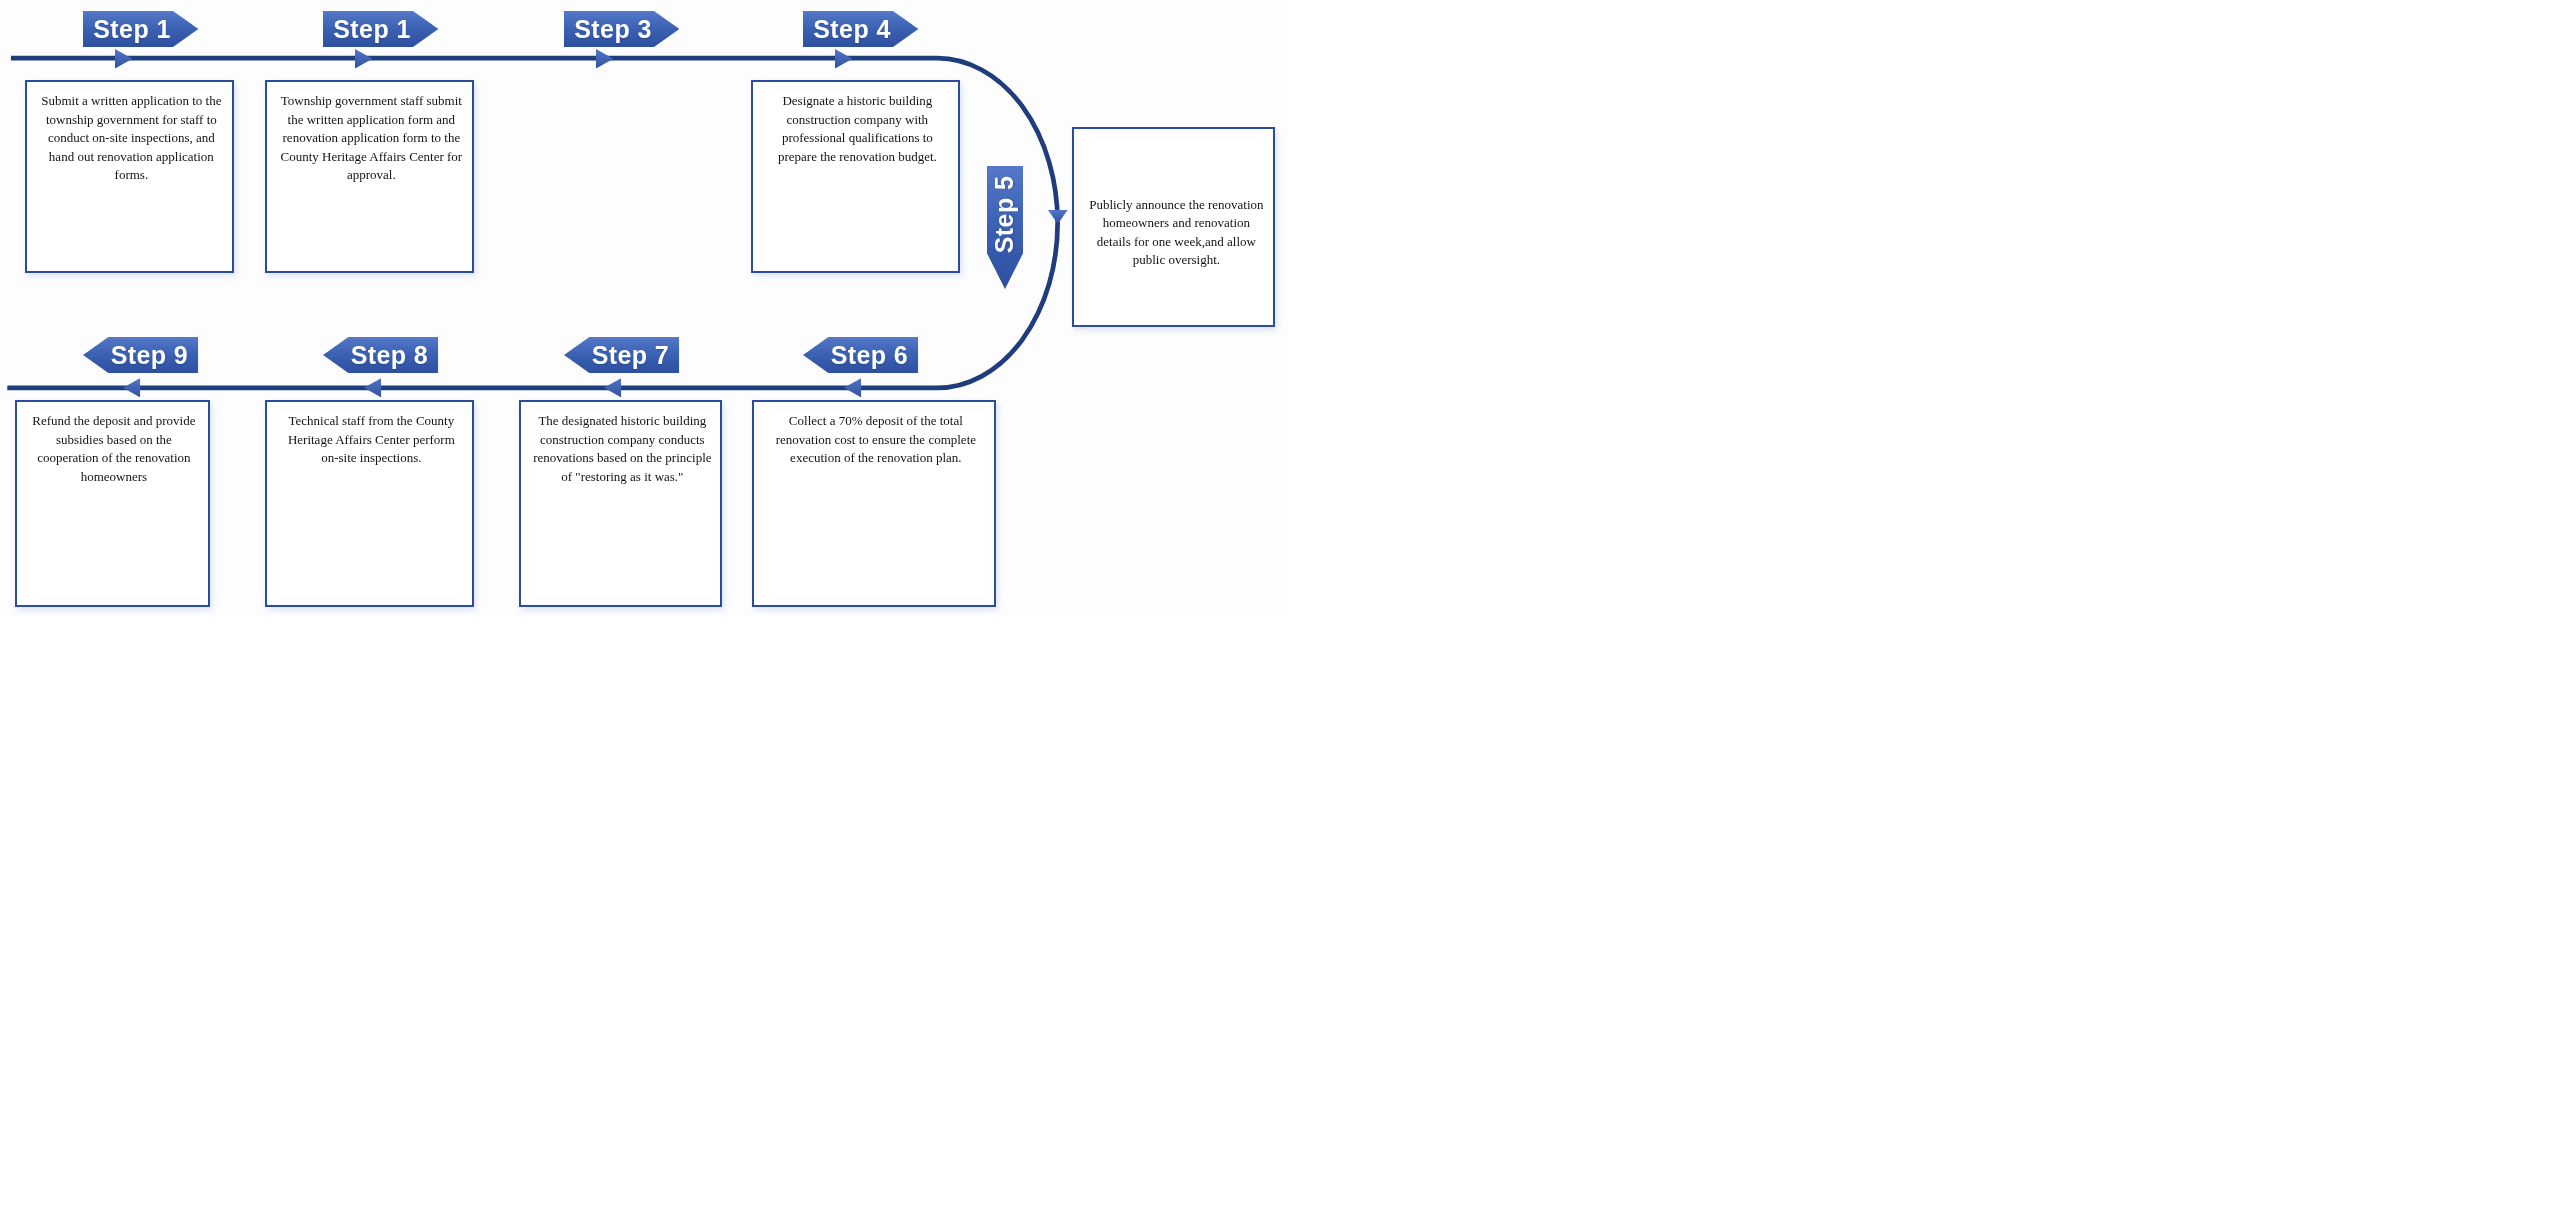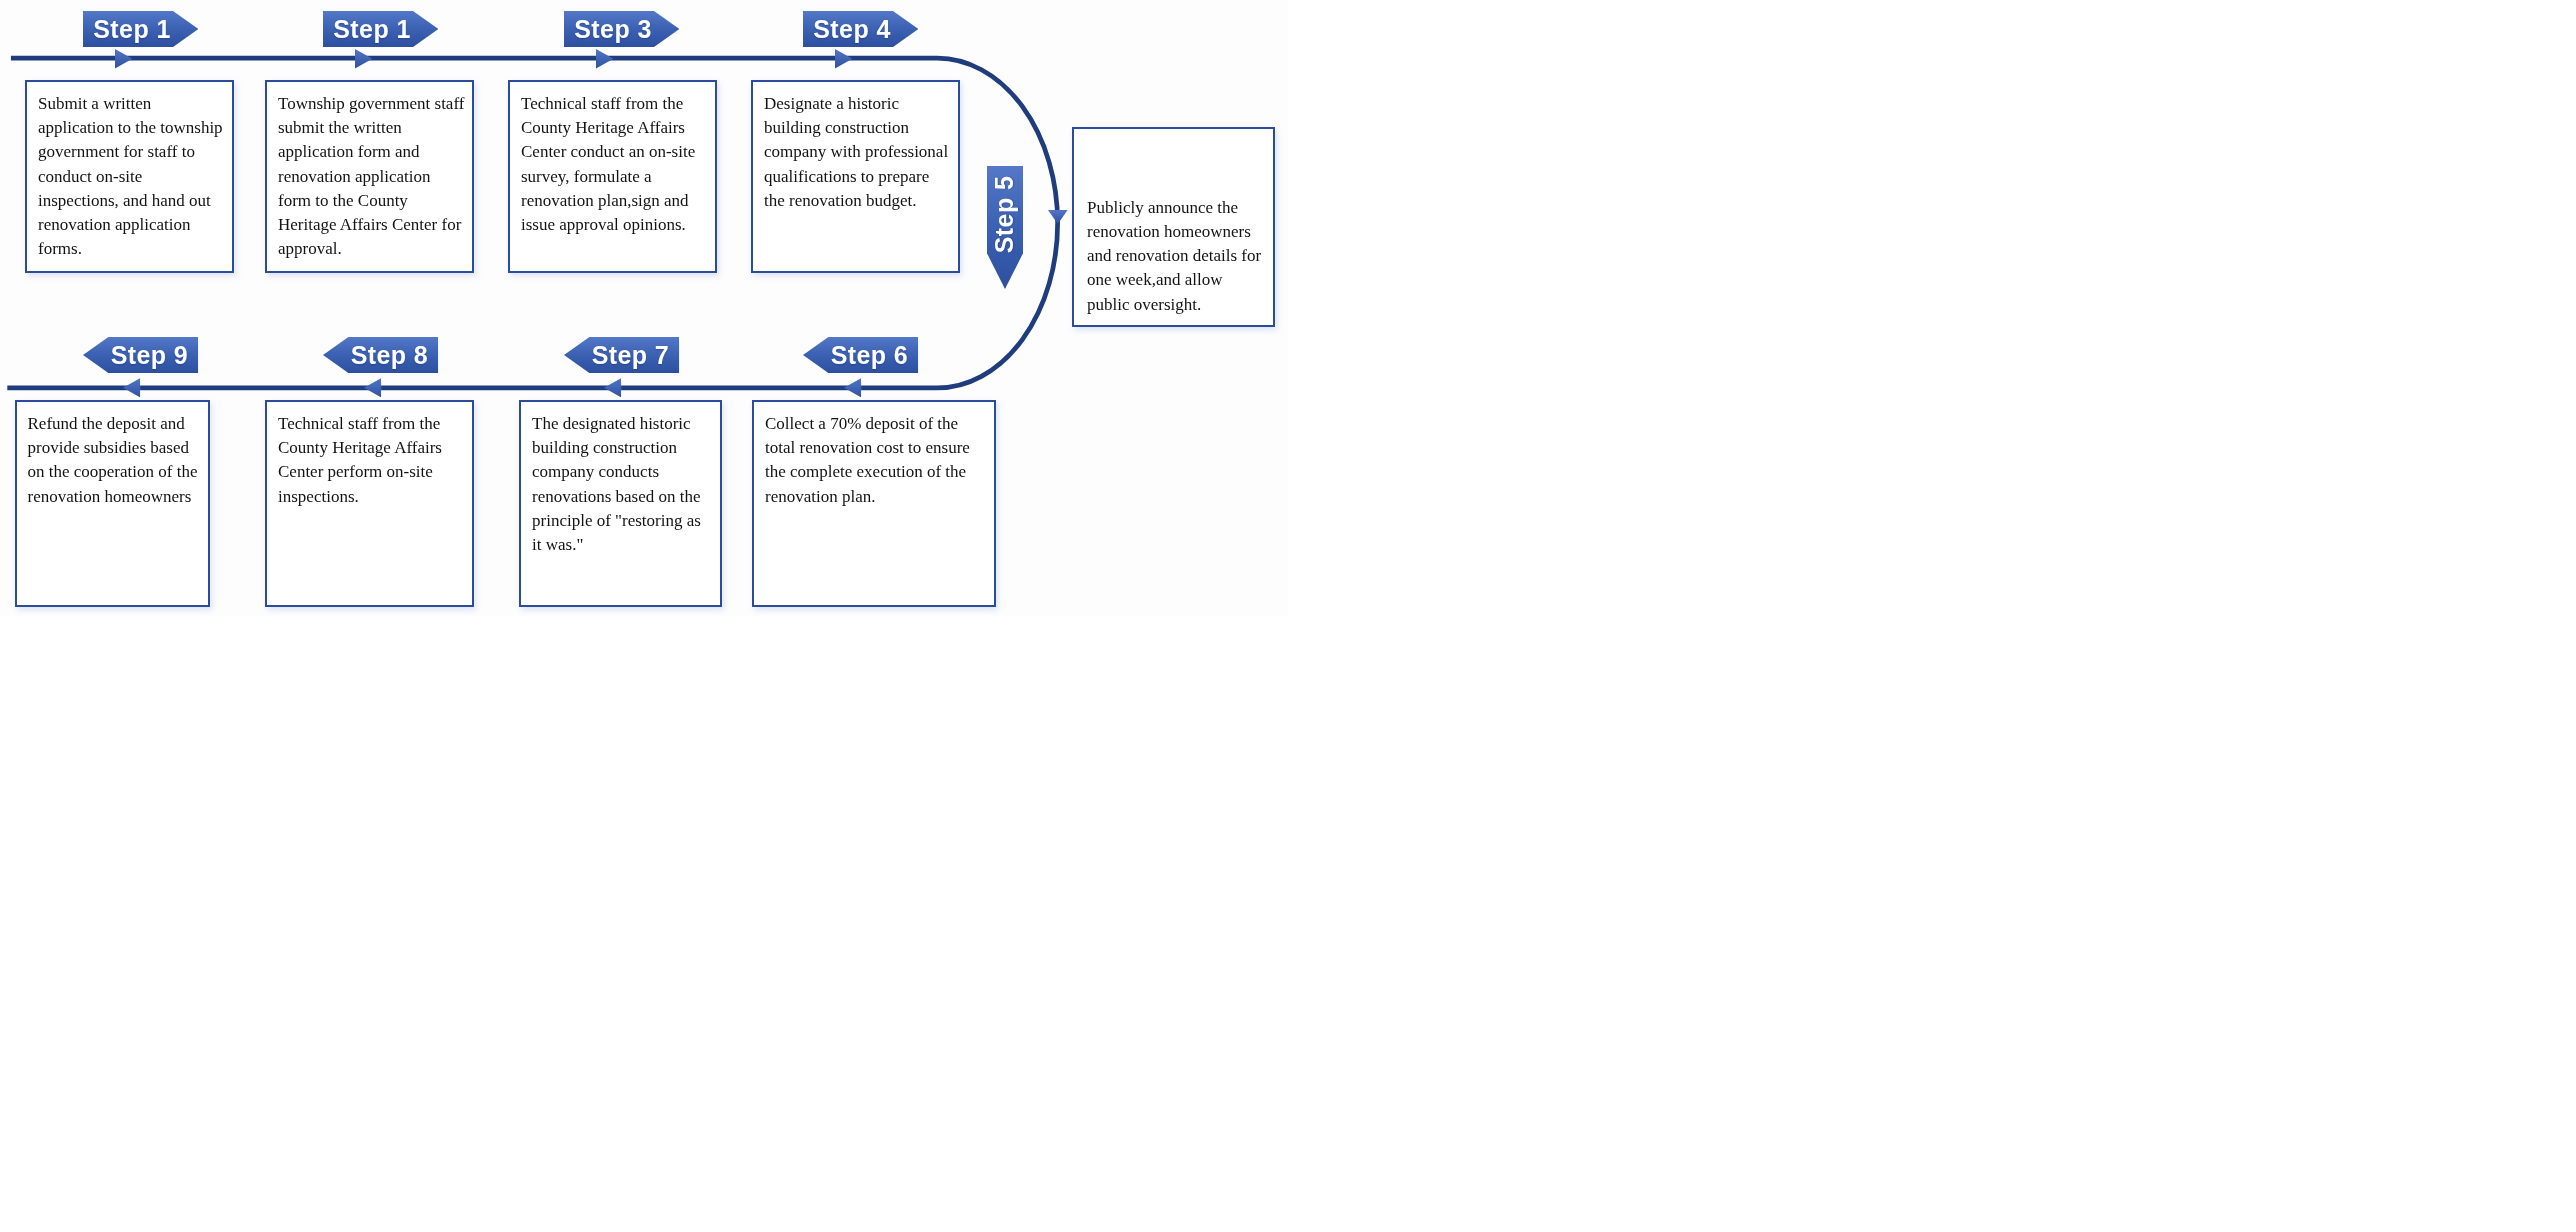"Submit a written application to" .tbox p { font-size: 17px -> 13px; text-align: none -> center }
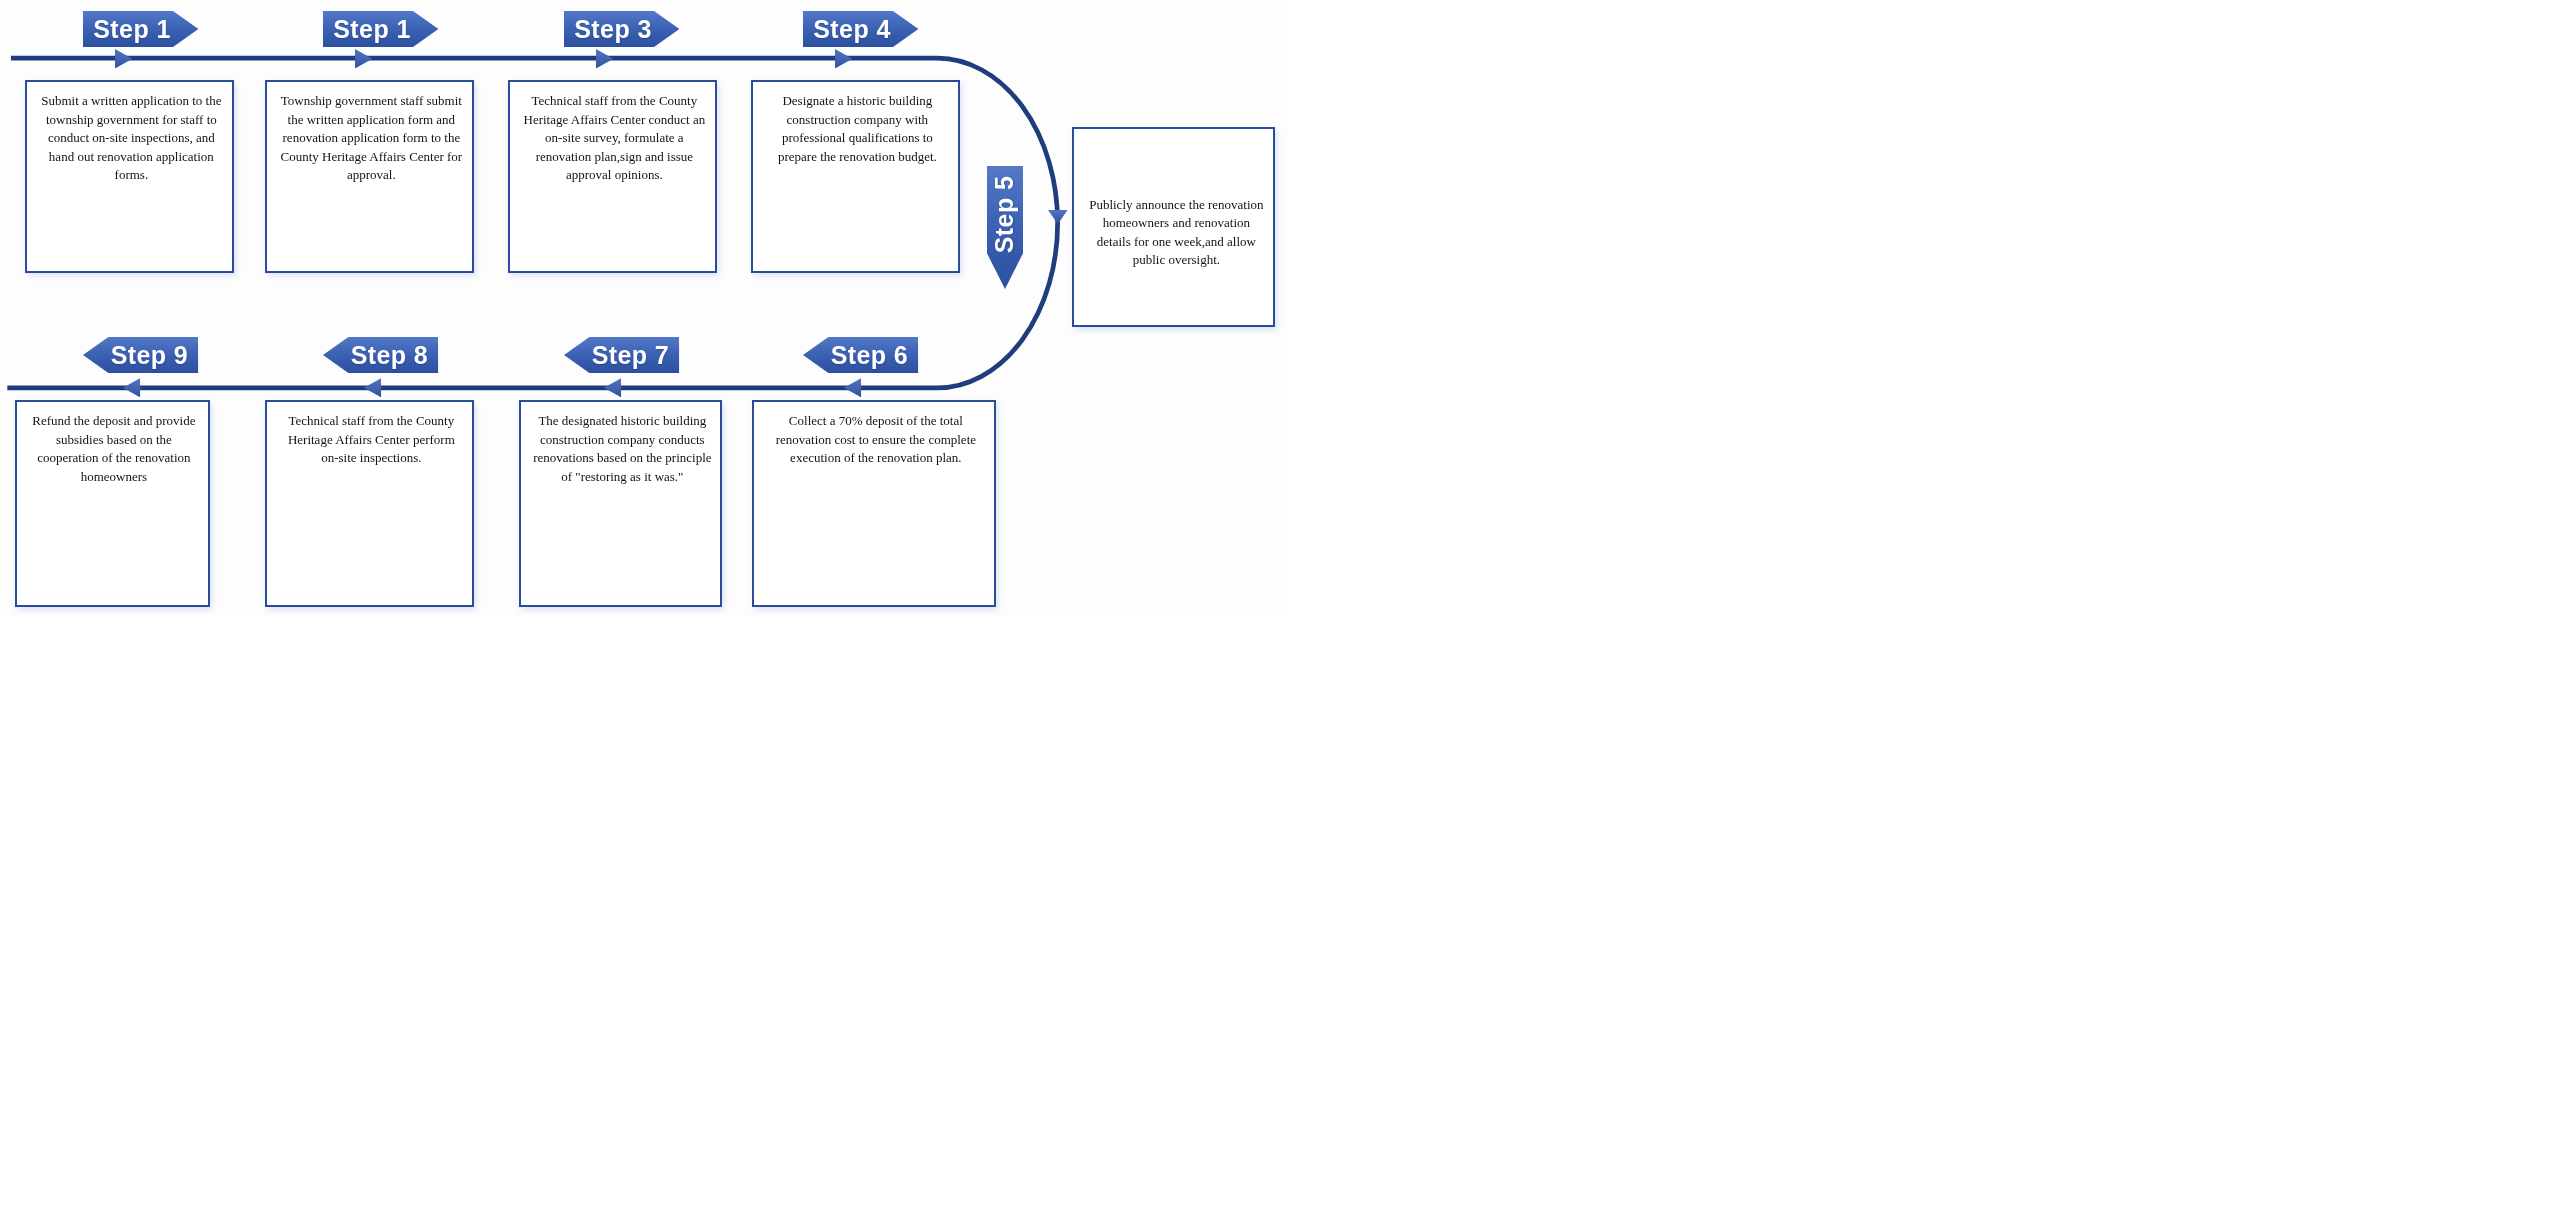"Technical staff from the County Heritage Affairs Center conduct" div.tbox { html: <div> <p>Technical staff from the County Heritage Affairs Center conduct an on-site survey, formulate a renovation plan,sign and issue approval opinions.</p> </div> -> none }
